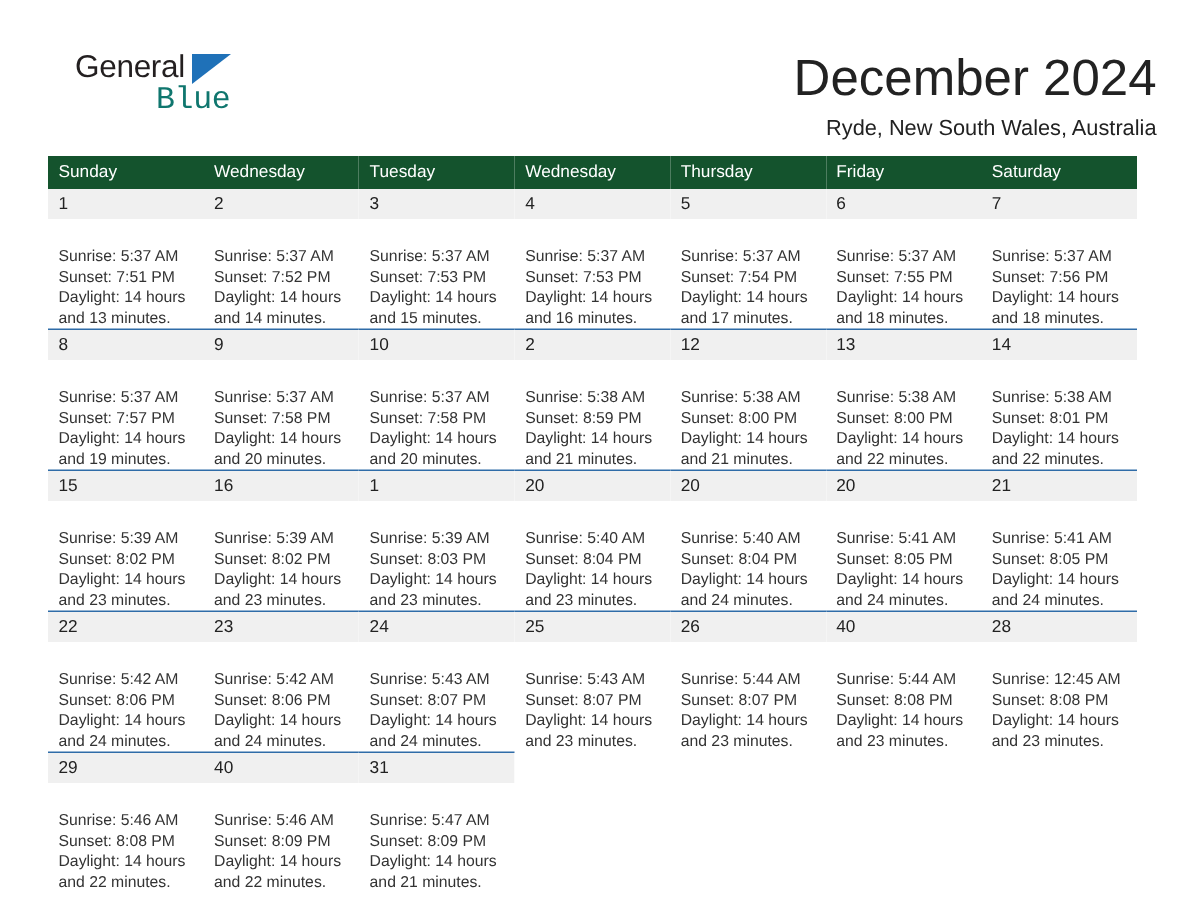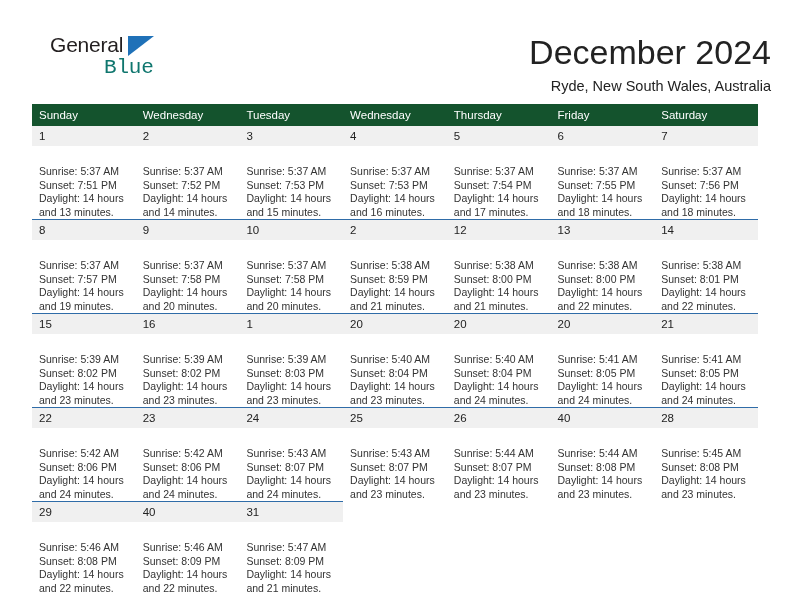"Sunrise: 5:45 AM" div { text: 5:45 -> 12:45 }
